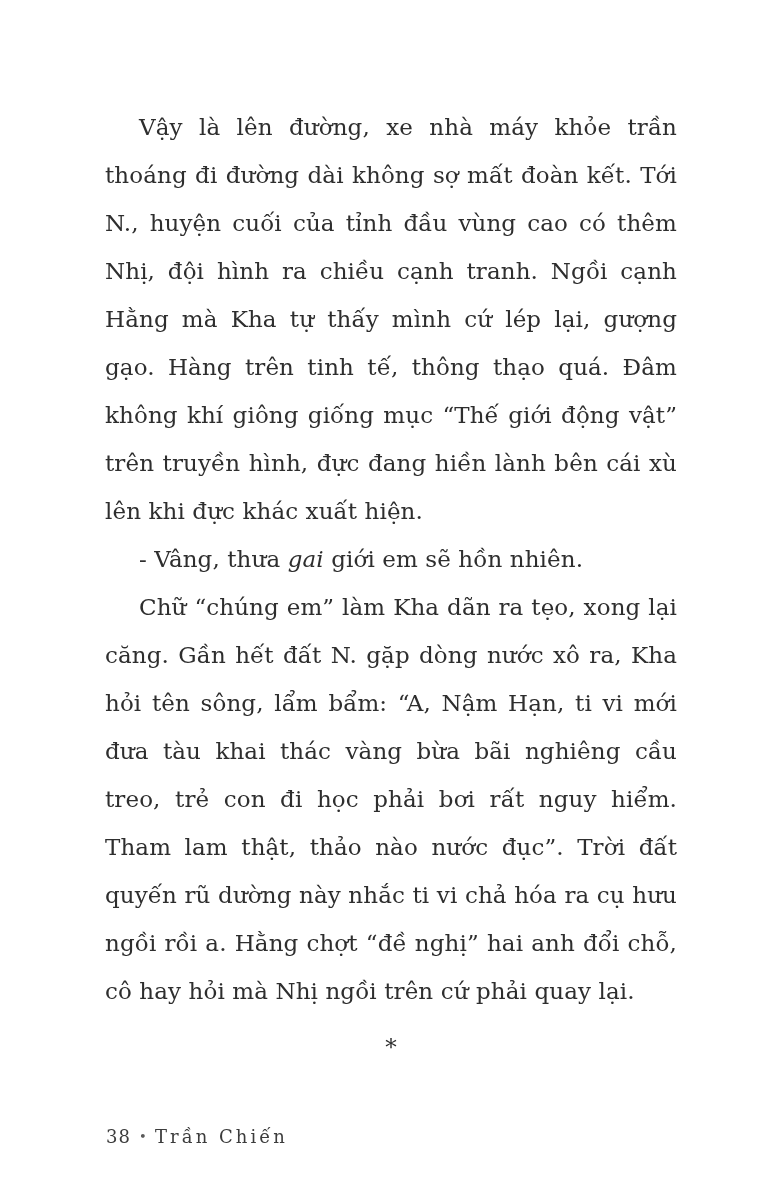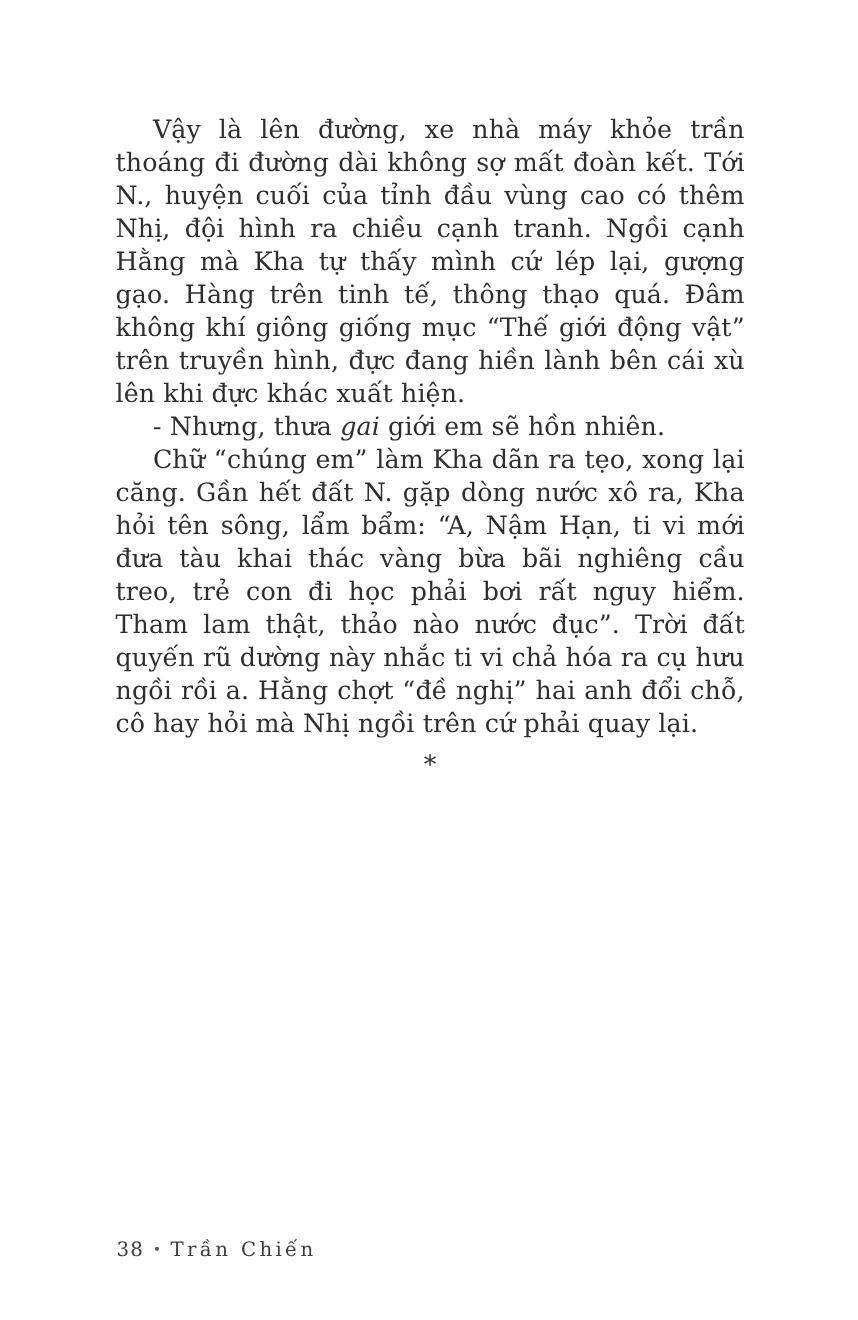"Vậy là lên đường, xe" .text-block { line-height: 30px -> 48px }
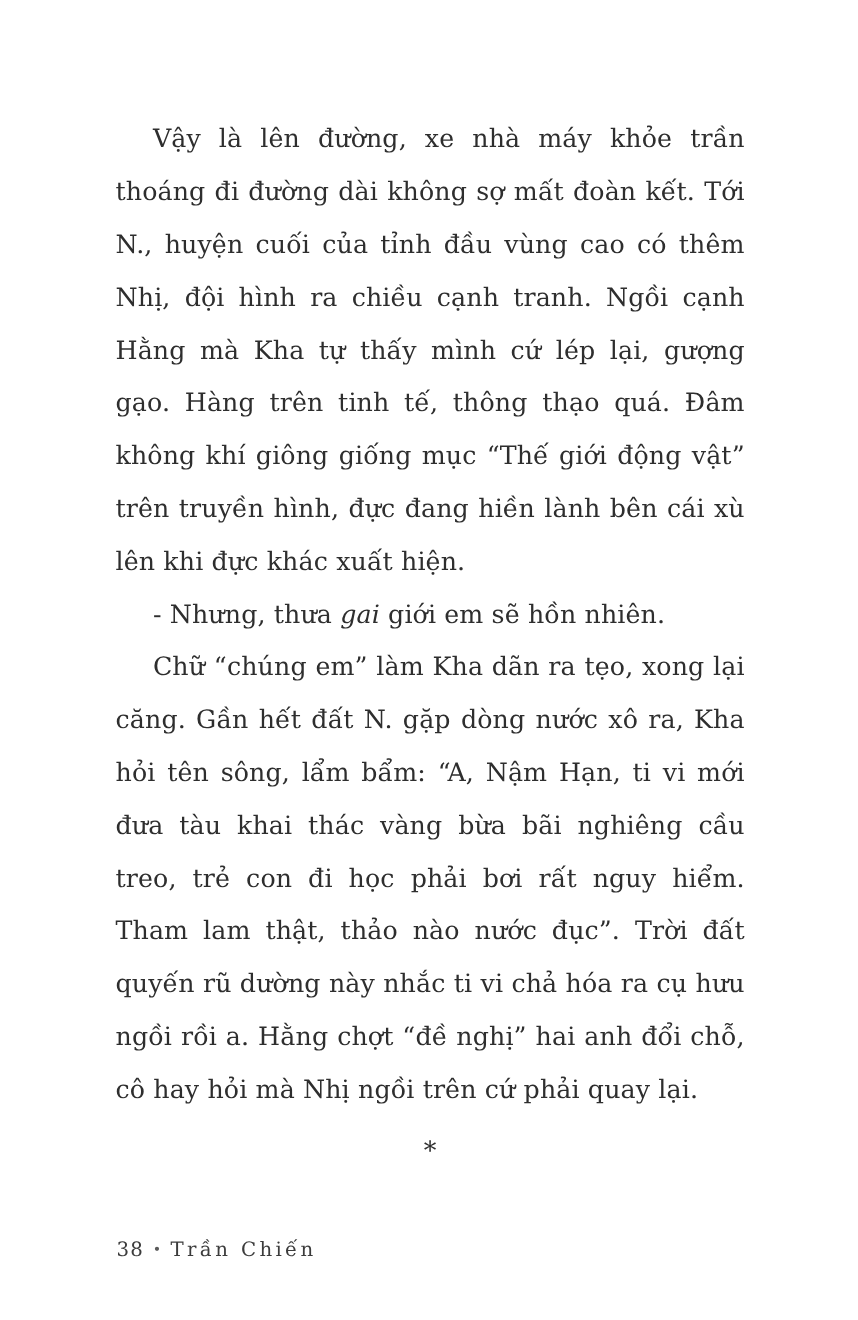"- Nhưng, thưa" span { text: Nhưng -> Vâng }
